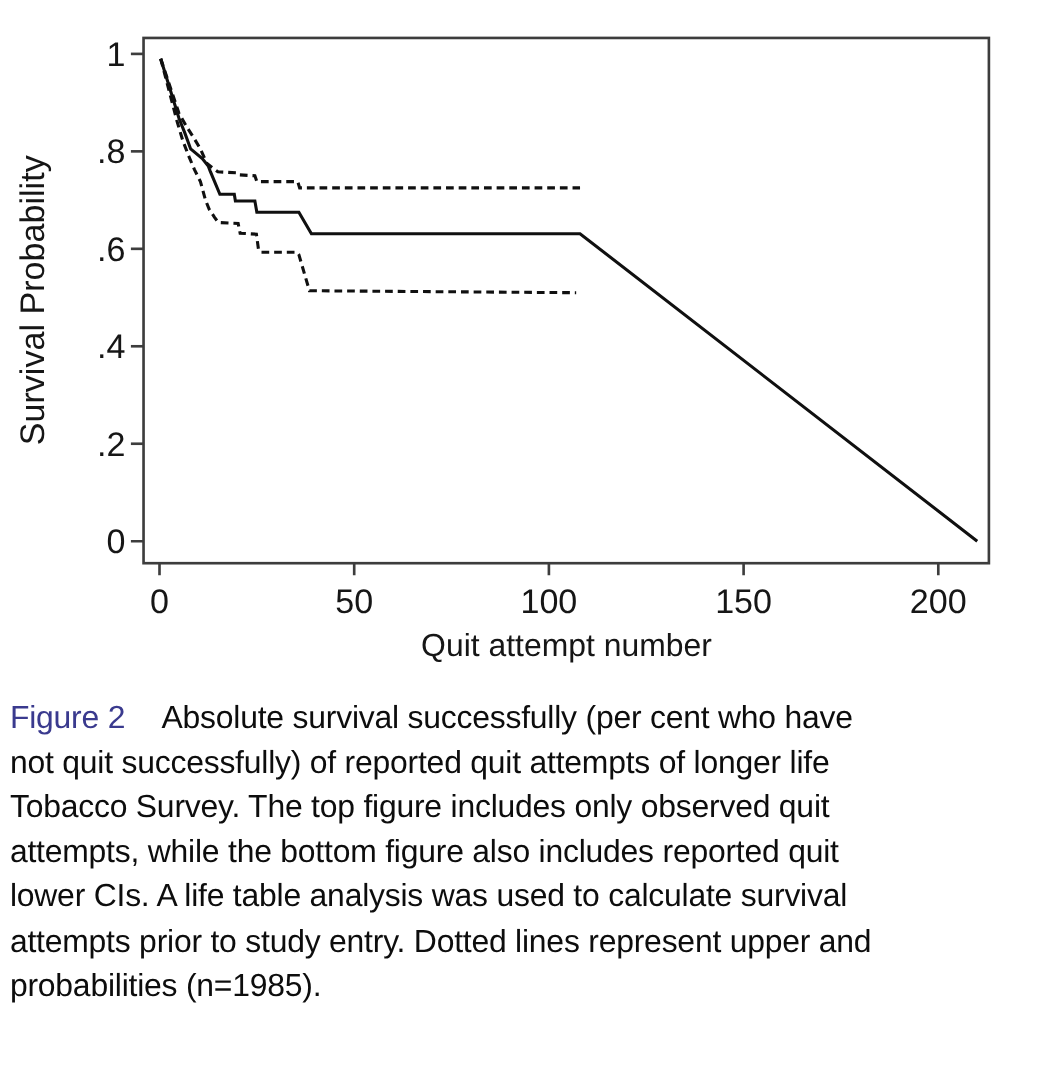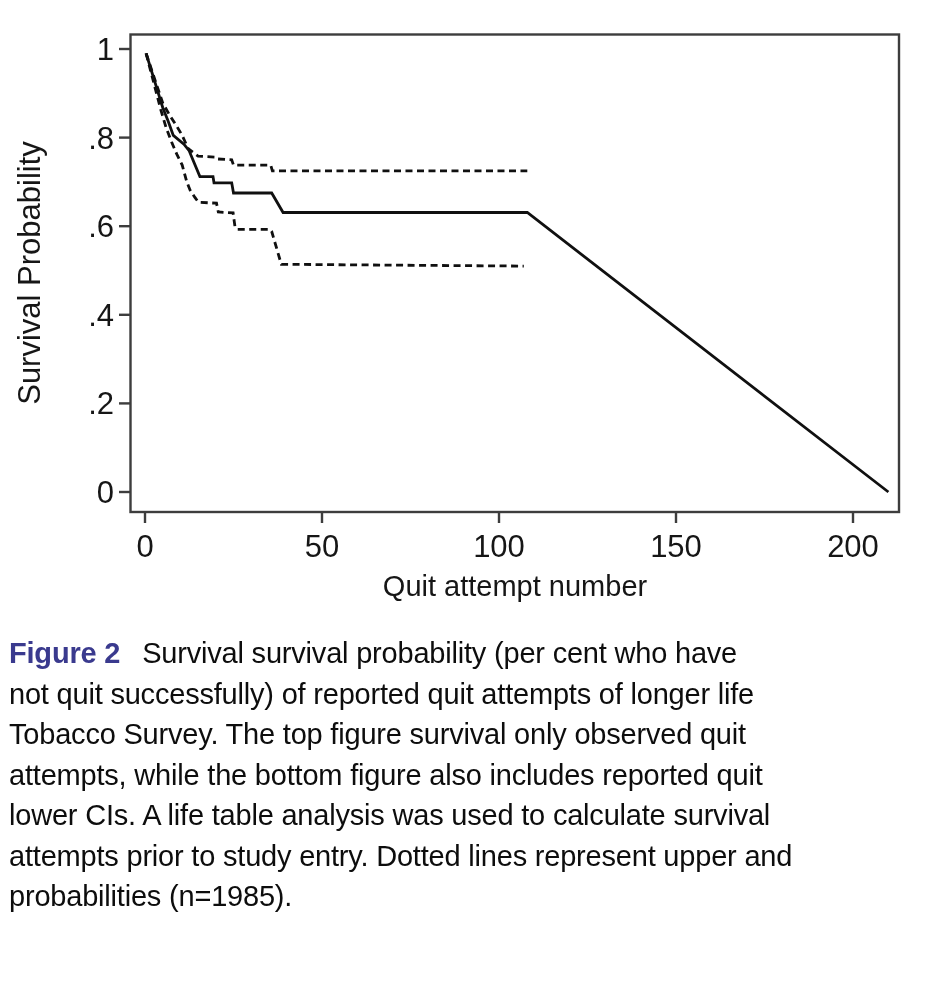"Figure 2" .fig-label { font-weight: bold -> normal; margin-right: 22px -> 33px }
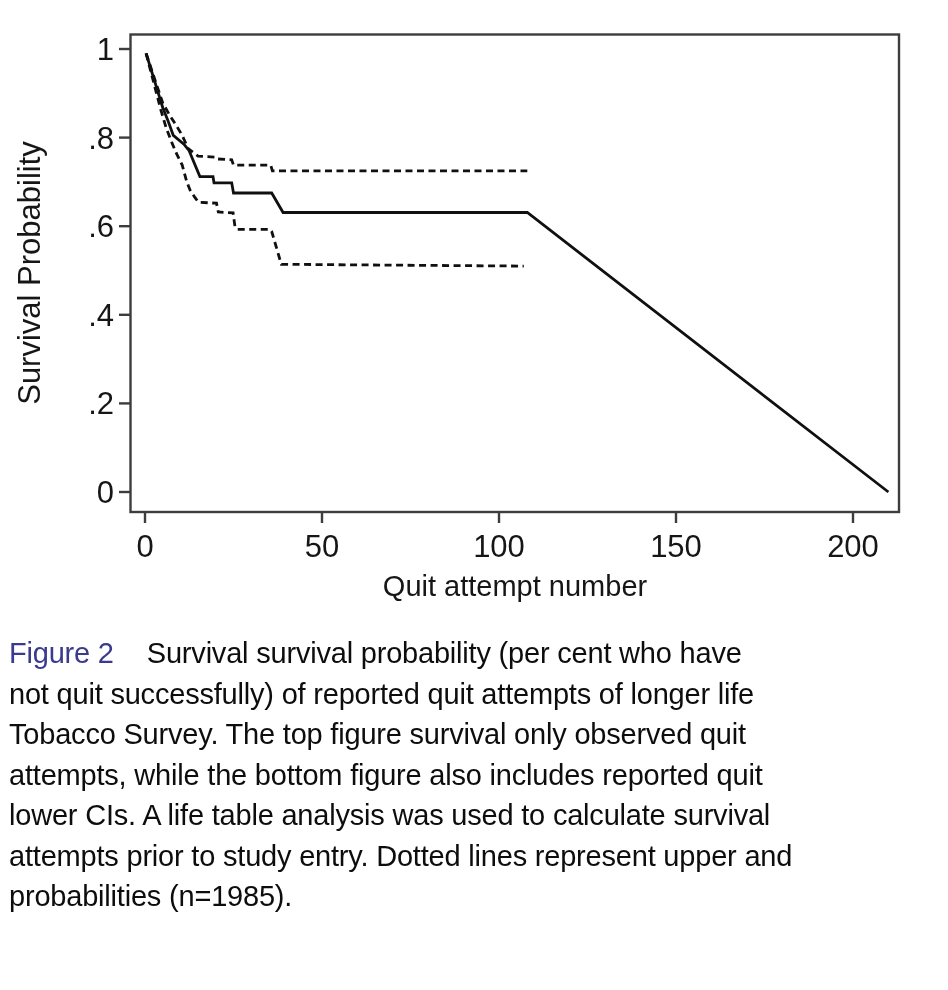"Survival survival probability (per cent" span { text: Survival survival probability -> Absolute survival successfully }
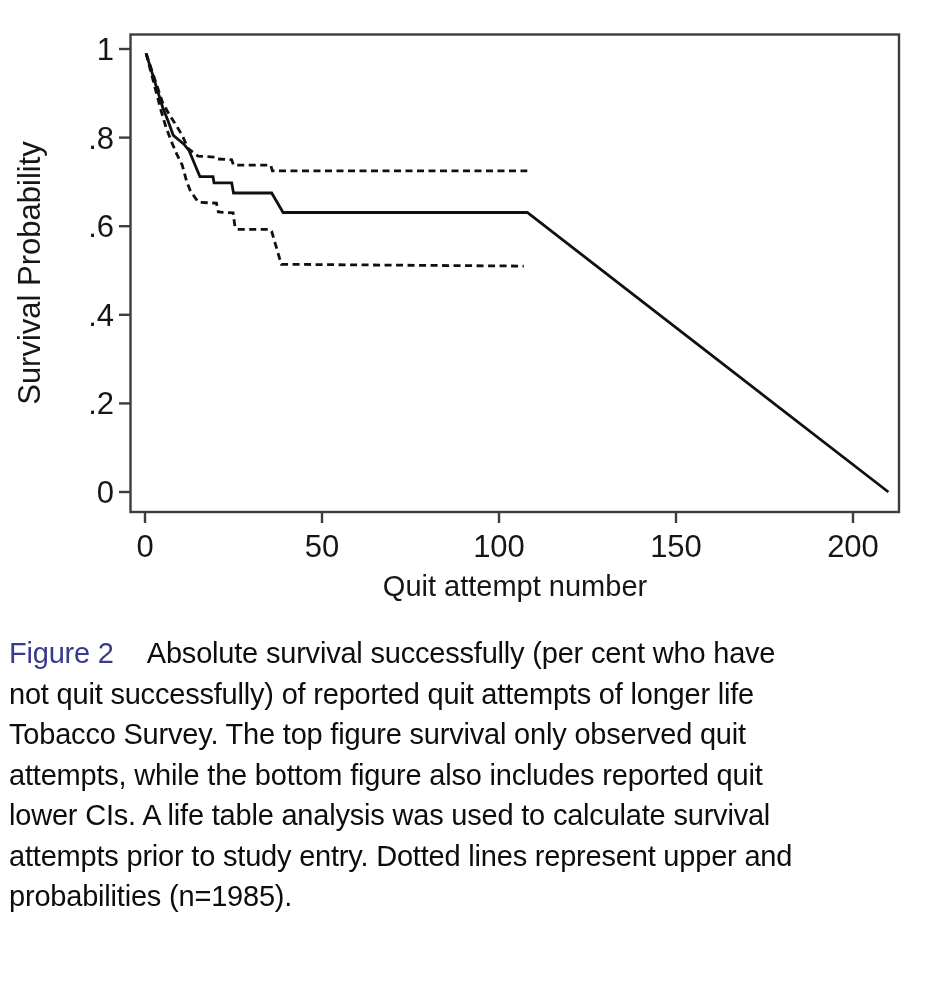"Tobacco Survey. The top figure" div.cap-line { text: survival -> includes }
